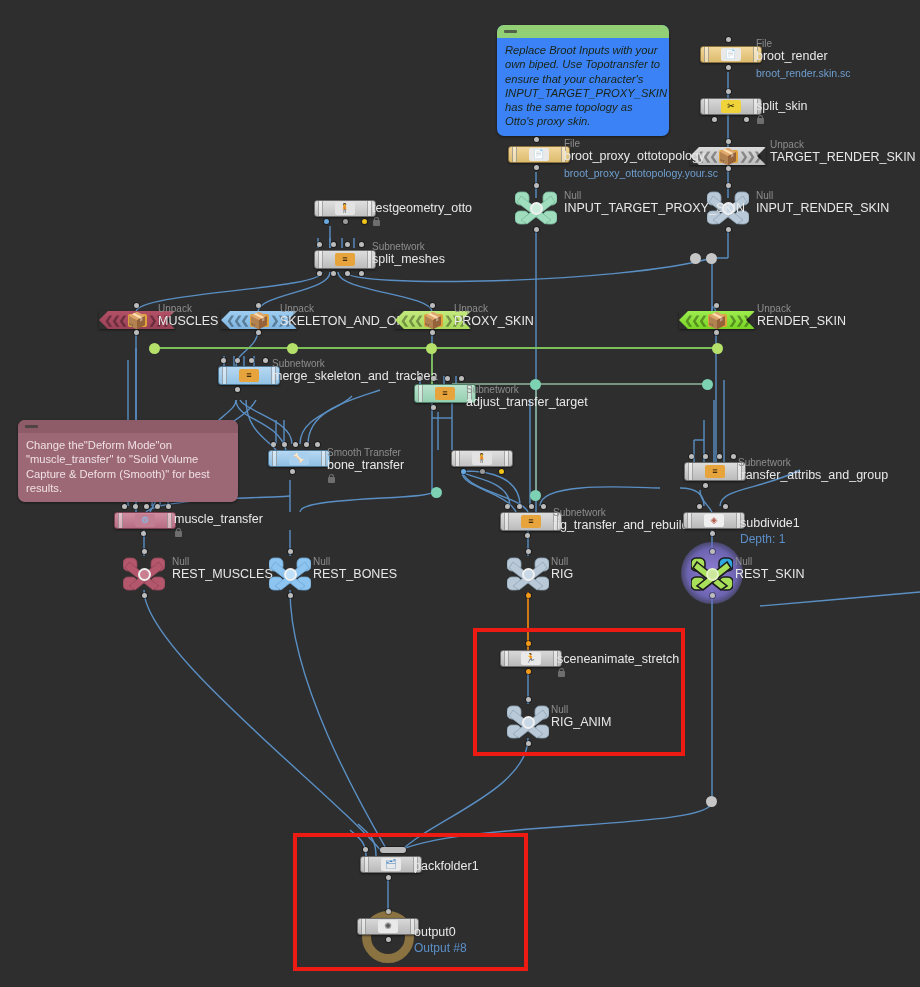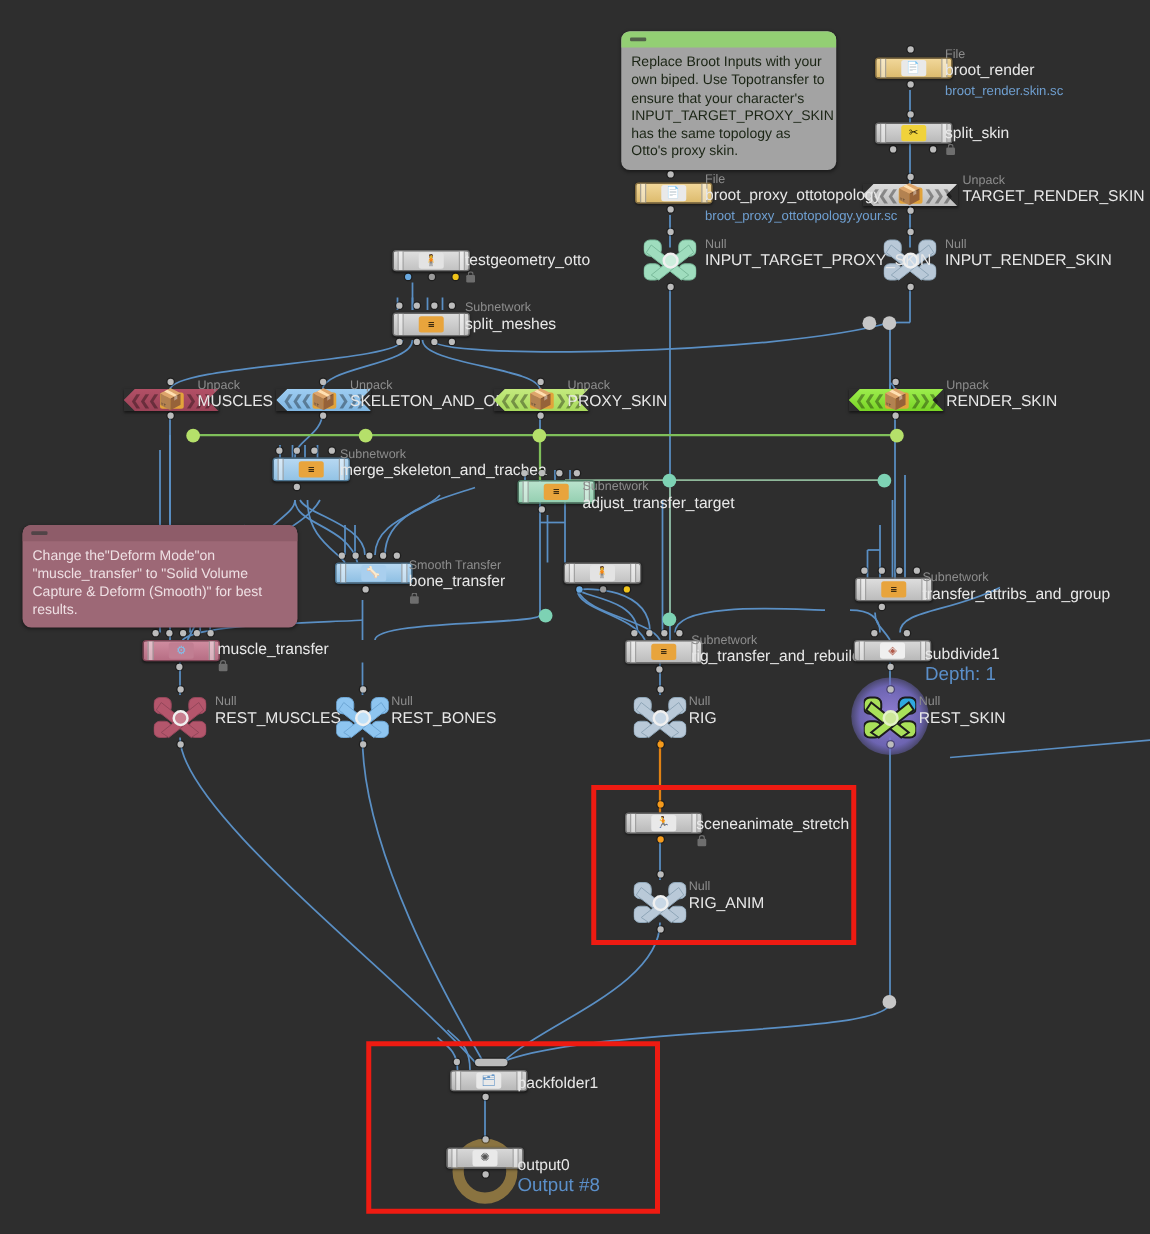"Replace Broot Inputs with your" .note-green { background: #a3a3a3 -> #3b82f6; font-style: none -> italic }
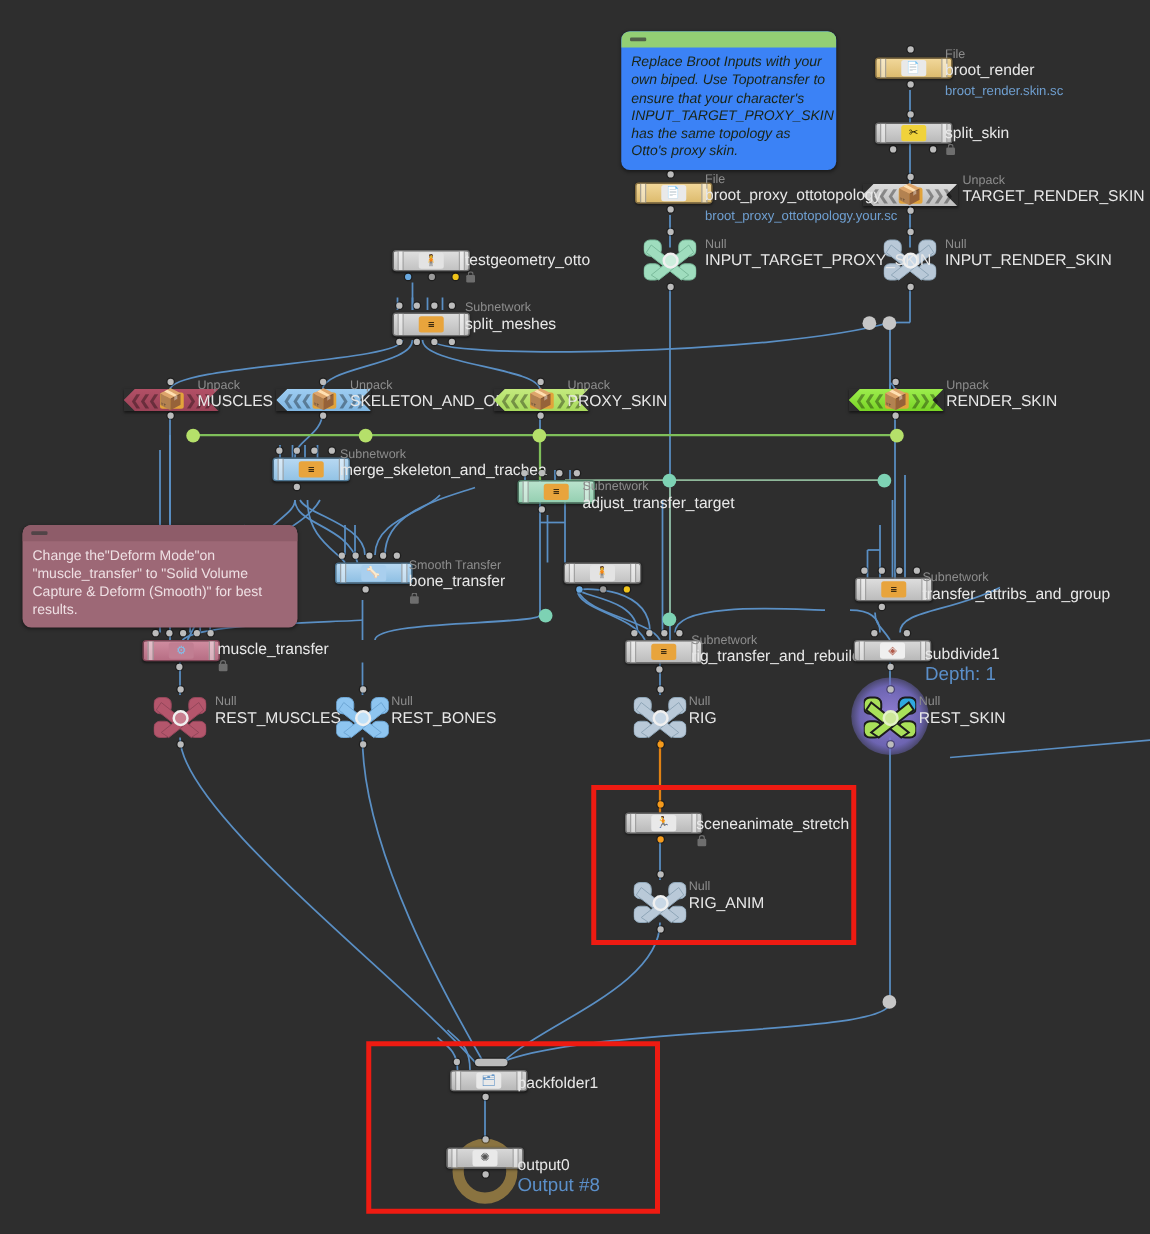"Depth: 1" .lbl .sub2 { font-size: 15px -> 12px }
